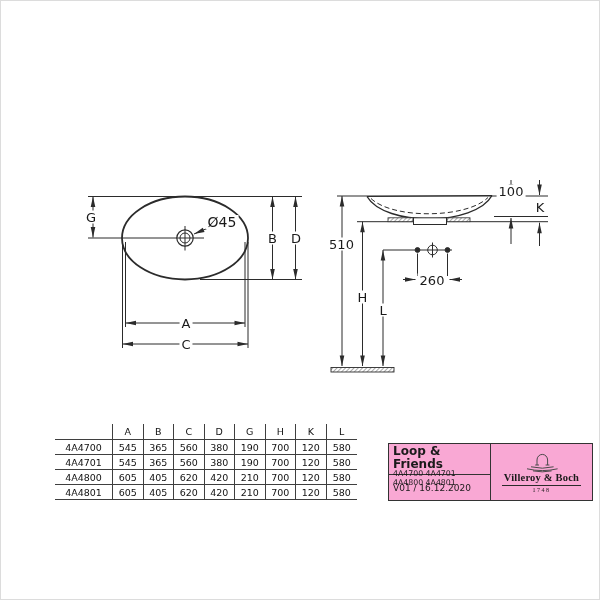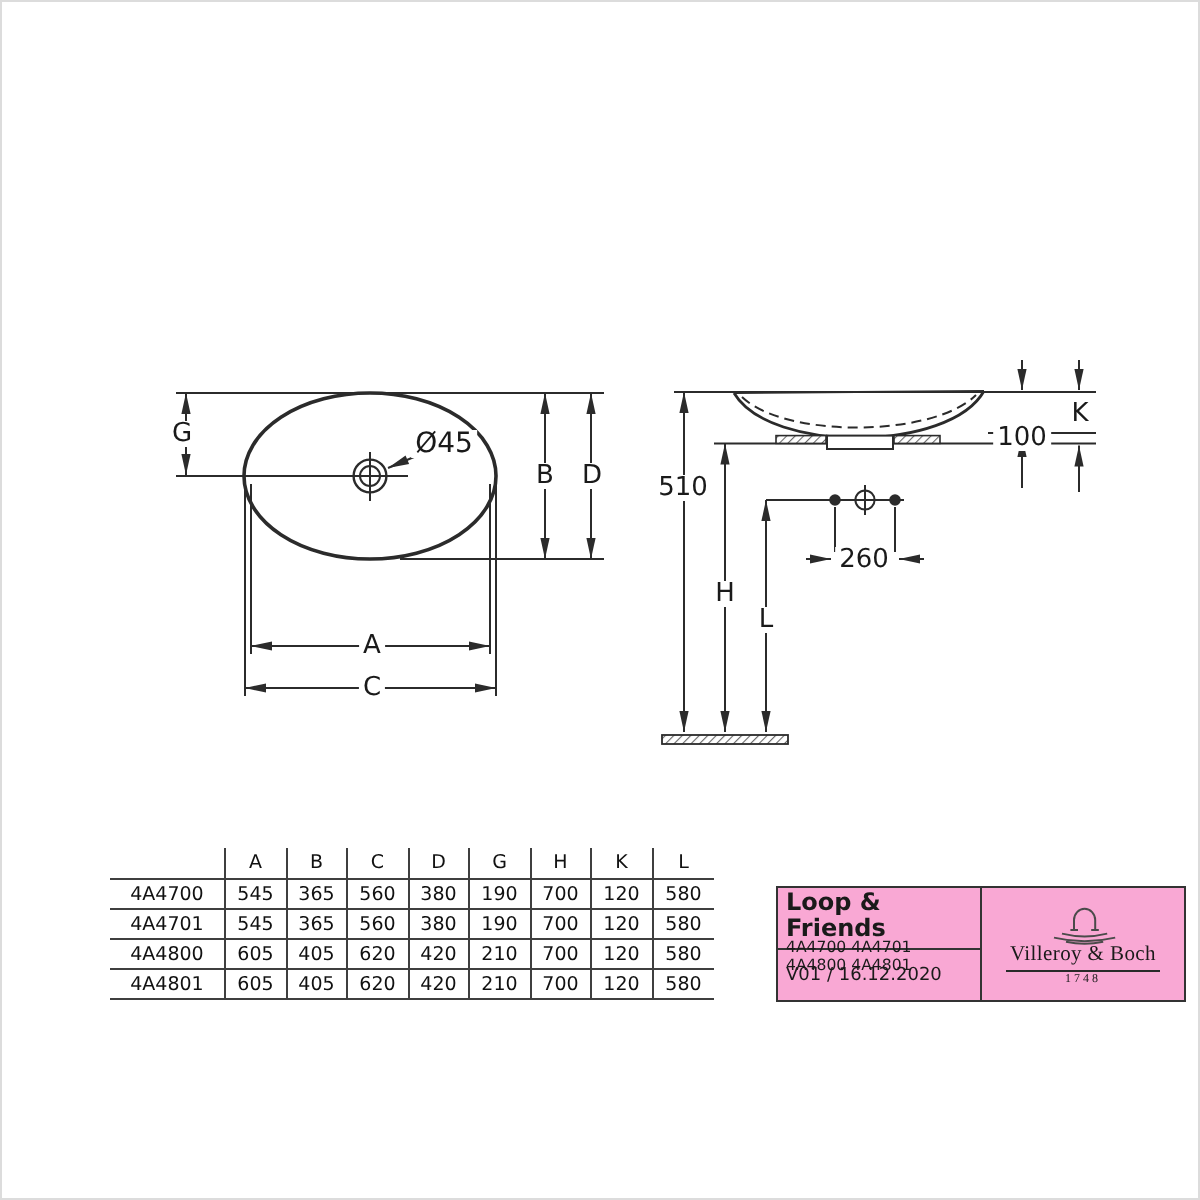"100" span.dim { top: 219px -> 191px }
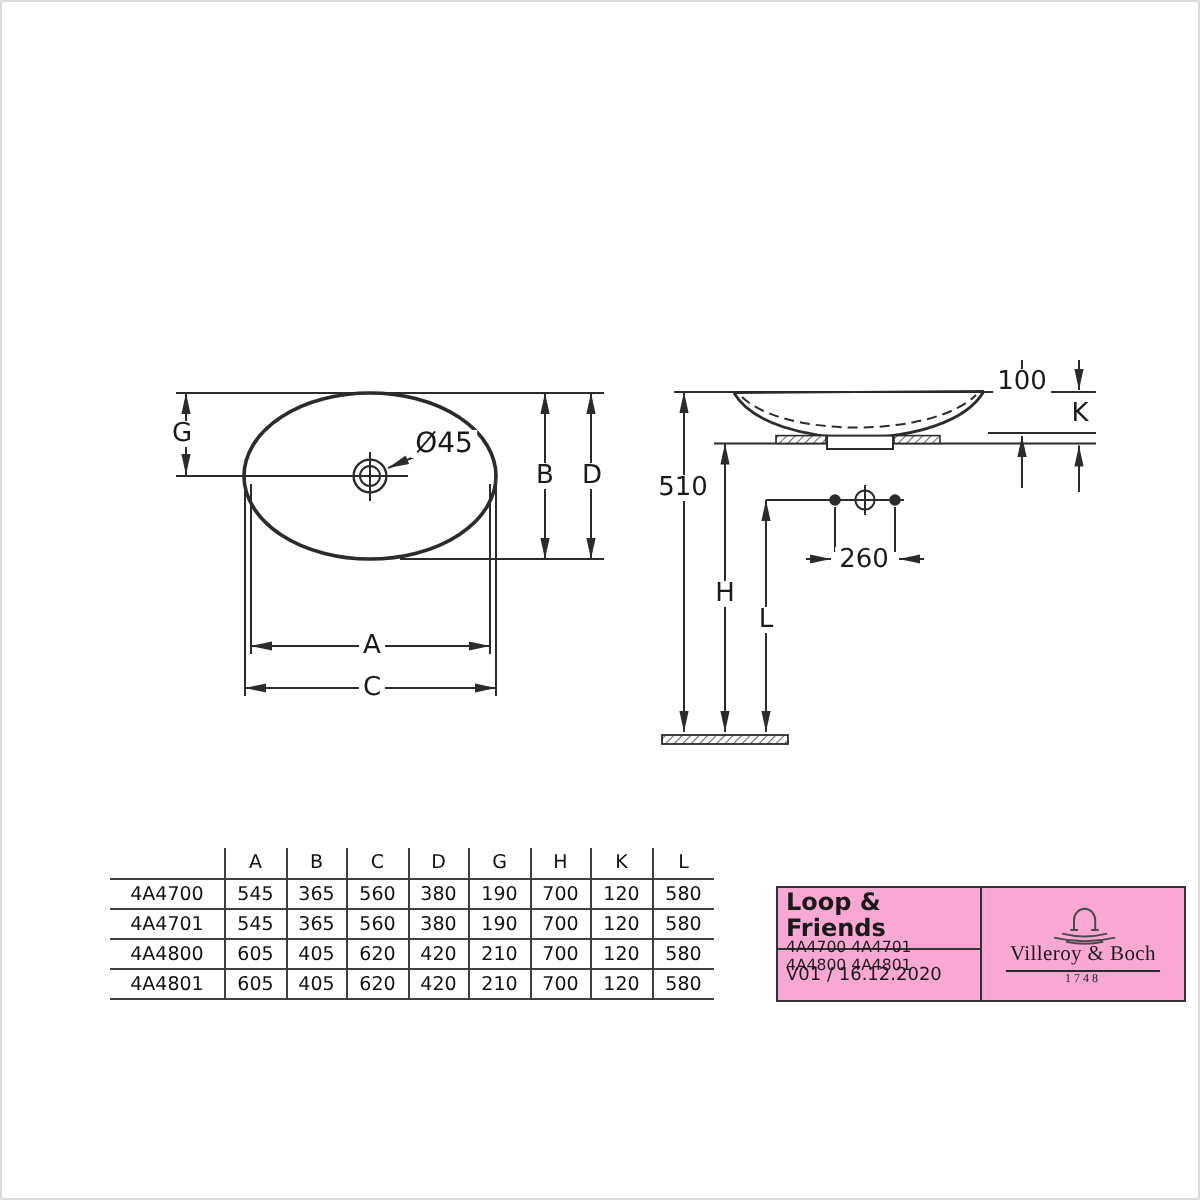"Villeroy & Boch" .brand { font-weight: normal -> bold }
